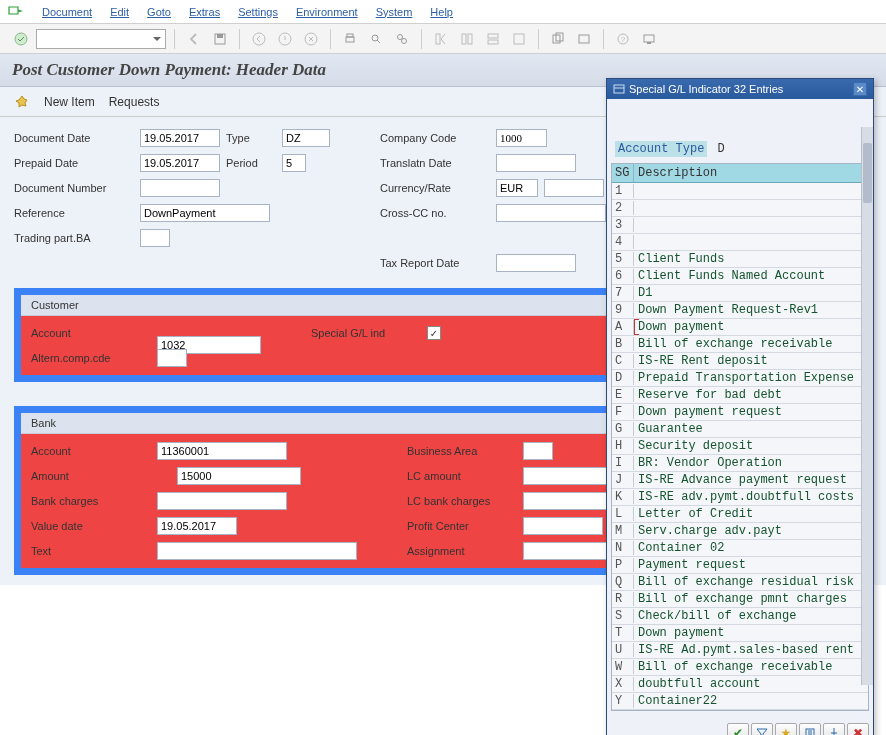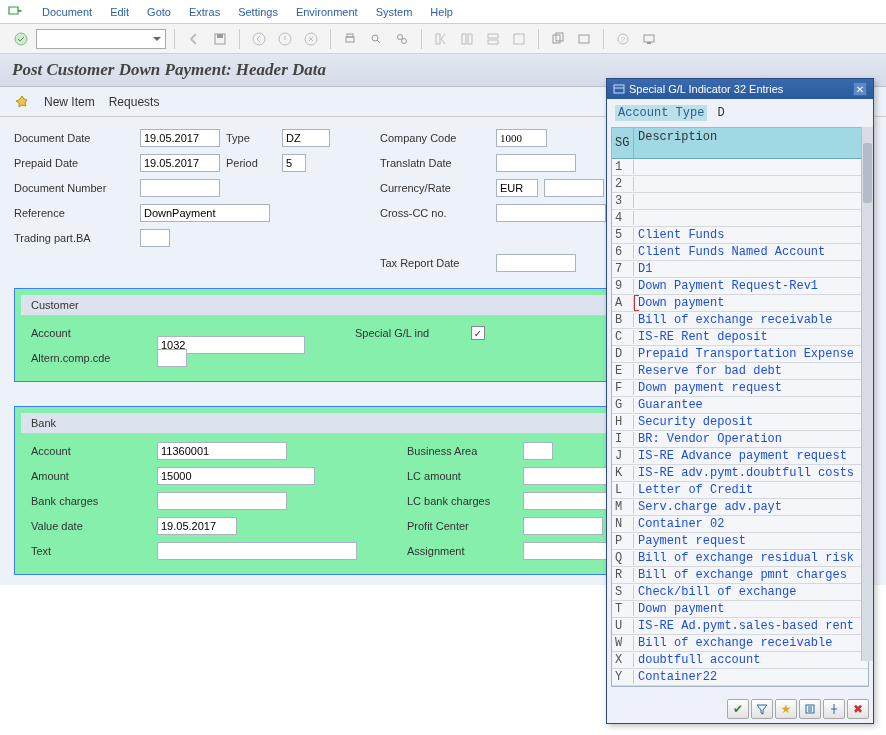"Document" .menubar .menu-item { text-decoration: none -> underline }
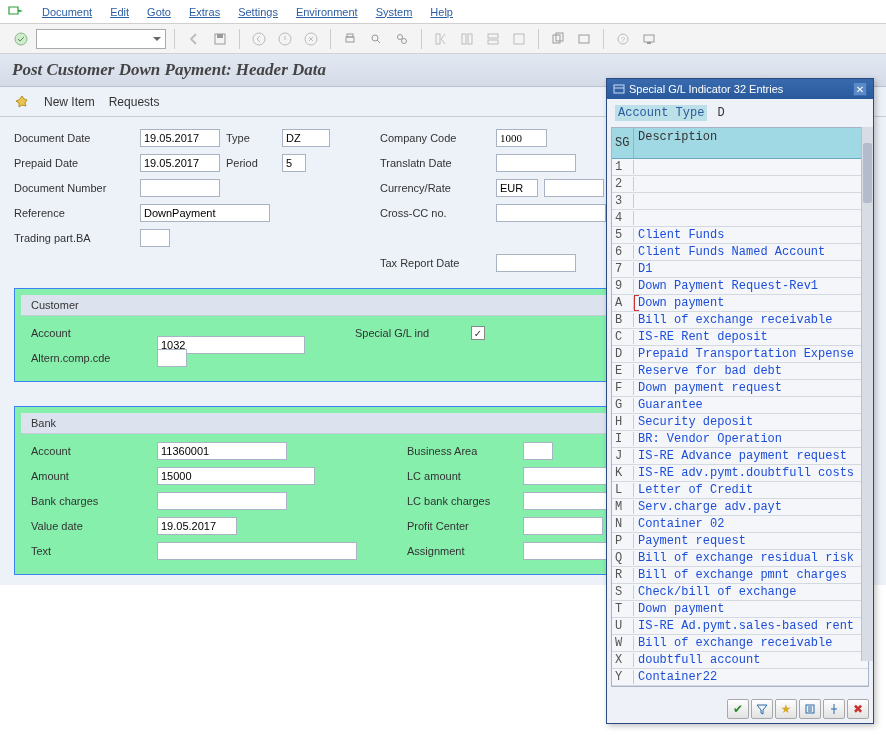"Account Type" .acct-row { margin-top: none -> 36px }
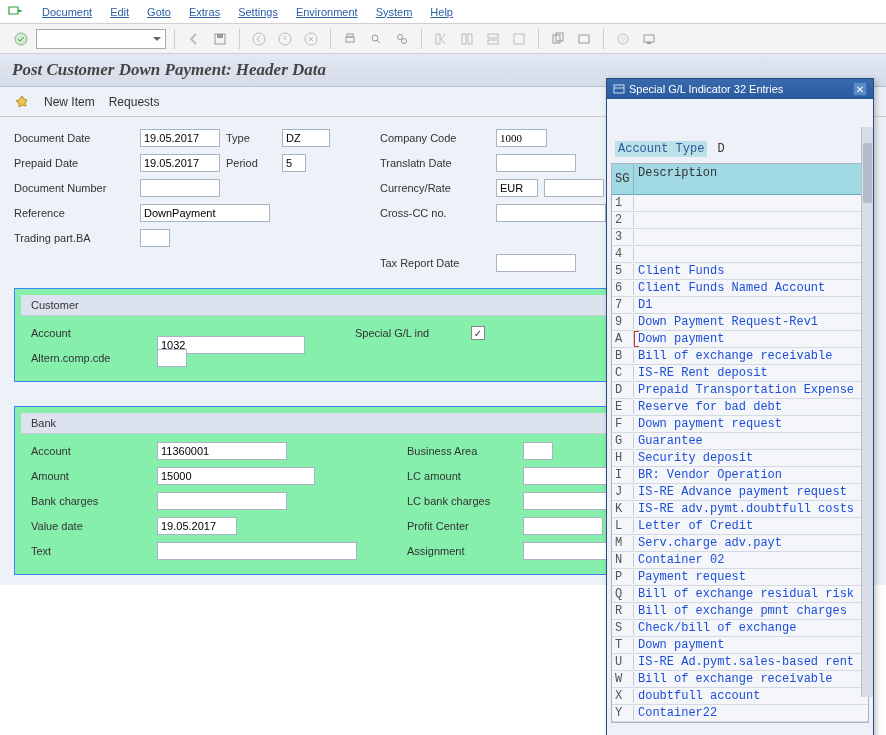"SG" .list-header .col-sg { padding: 8px 3px -> 2px 3px }
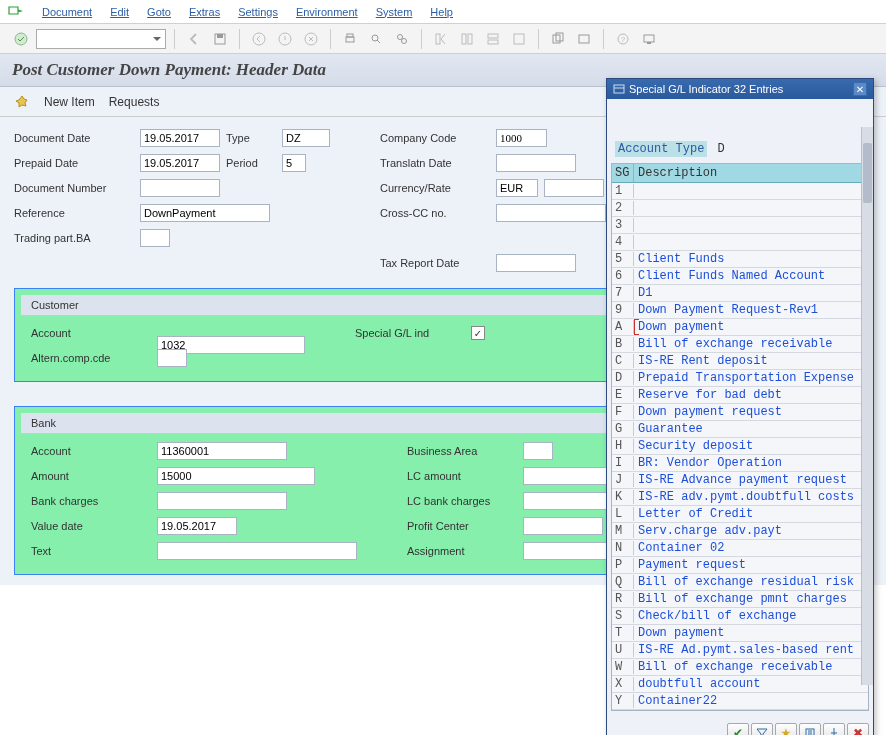"Client Funds" .list-row .col-desc { color: #1d4ed8 -> #14532d }
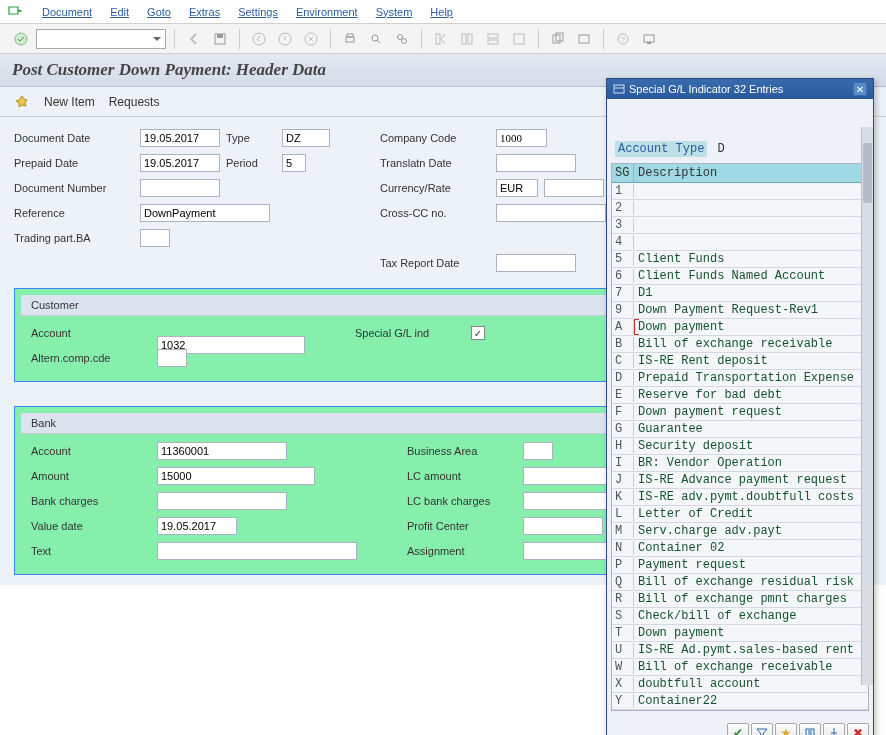"Customer" .group { background: #86efac -> #ef4444; border: 1px solid #3b82f6 -> 7px solid #3b82f6; padding: 6px -> 0 }
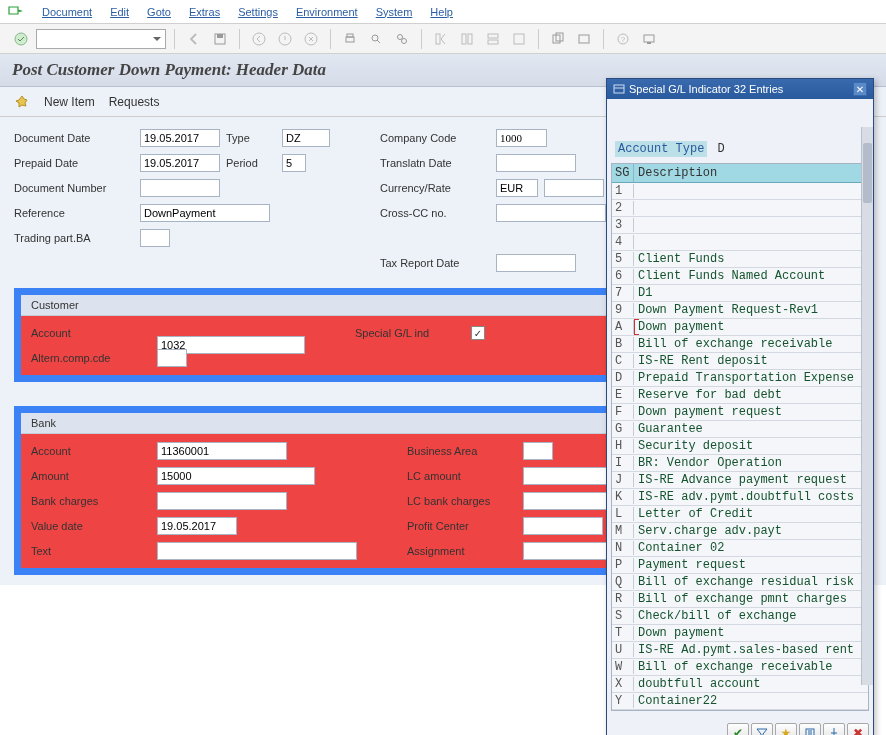"1032" input.form-input { width: 148px -> 104px }
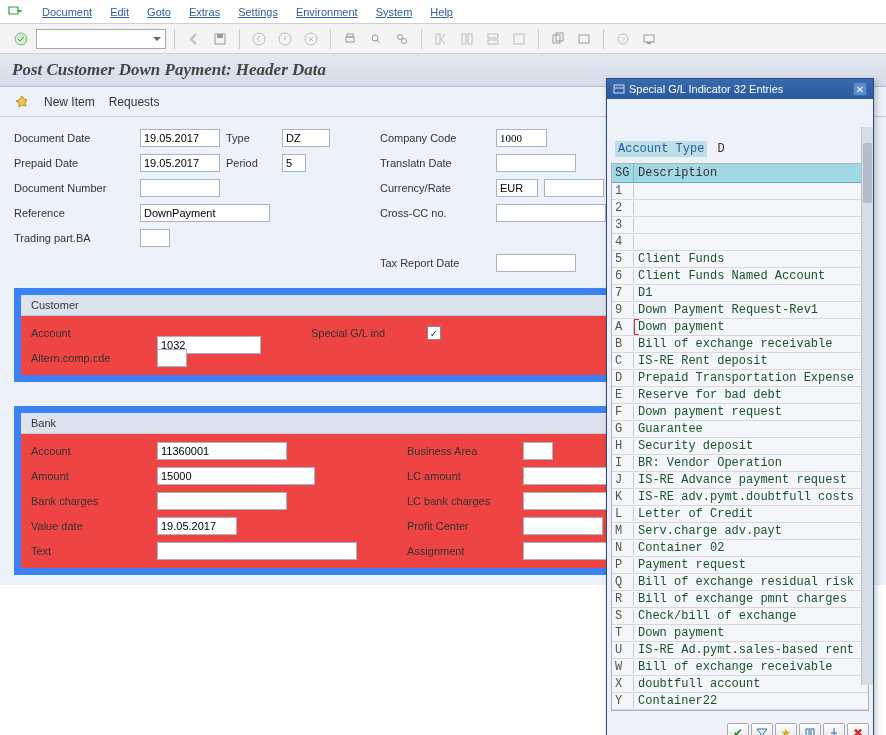"15000" input.form-input { margin-left: none -> 20px; width: 158px -> 124px }
